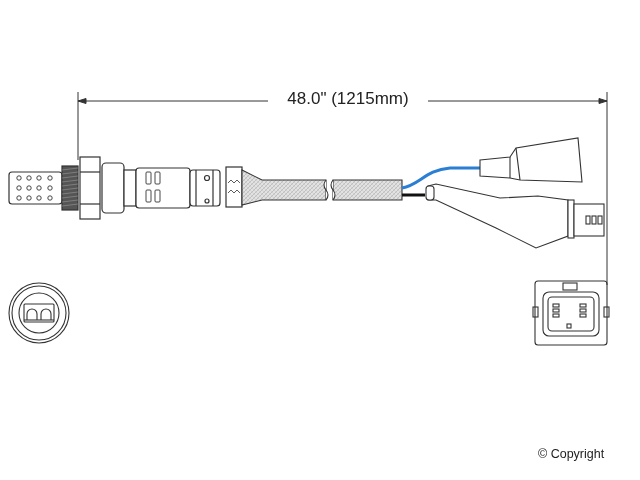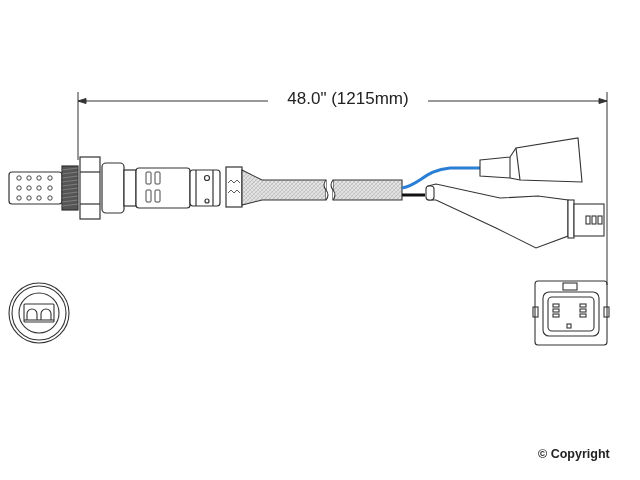"© Copyright" .copyright { font-weight: bold -> none }
